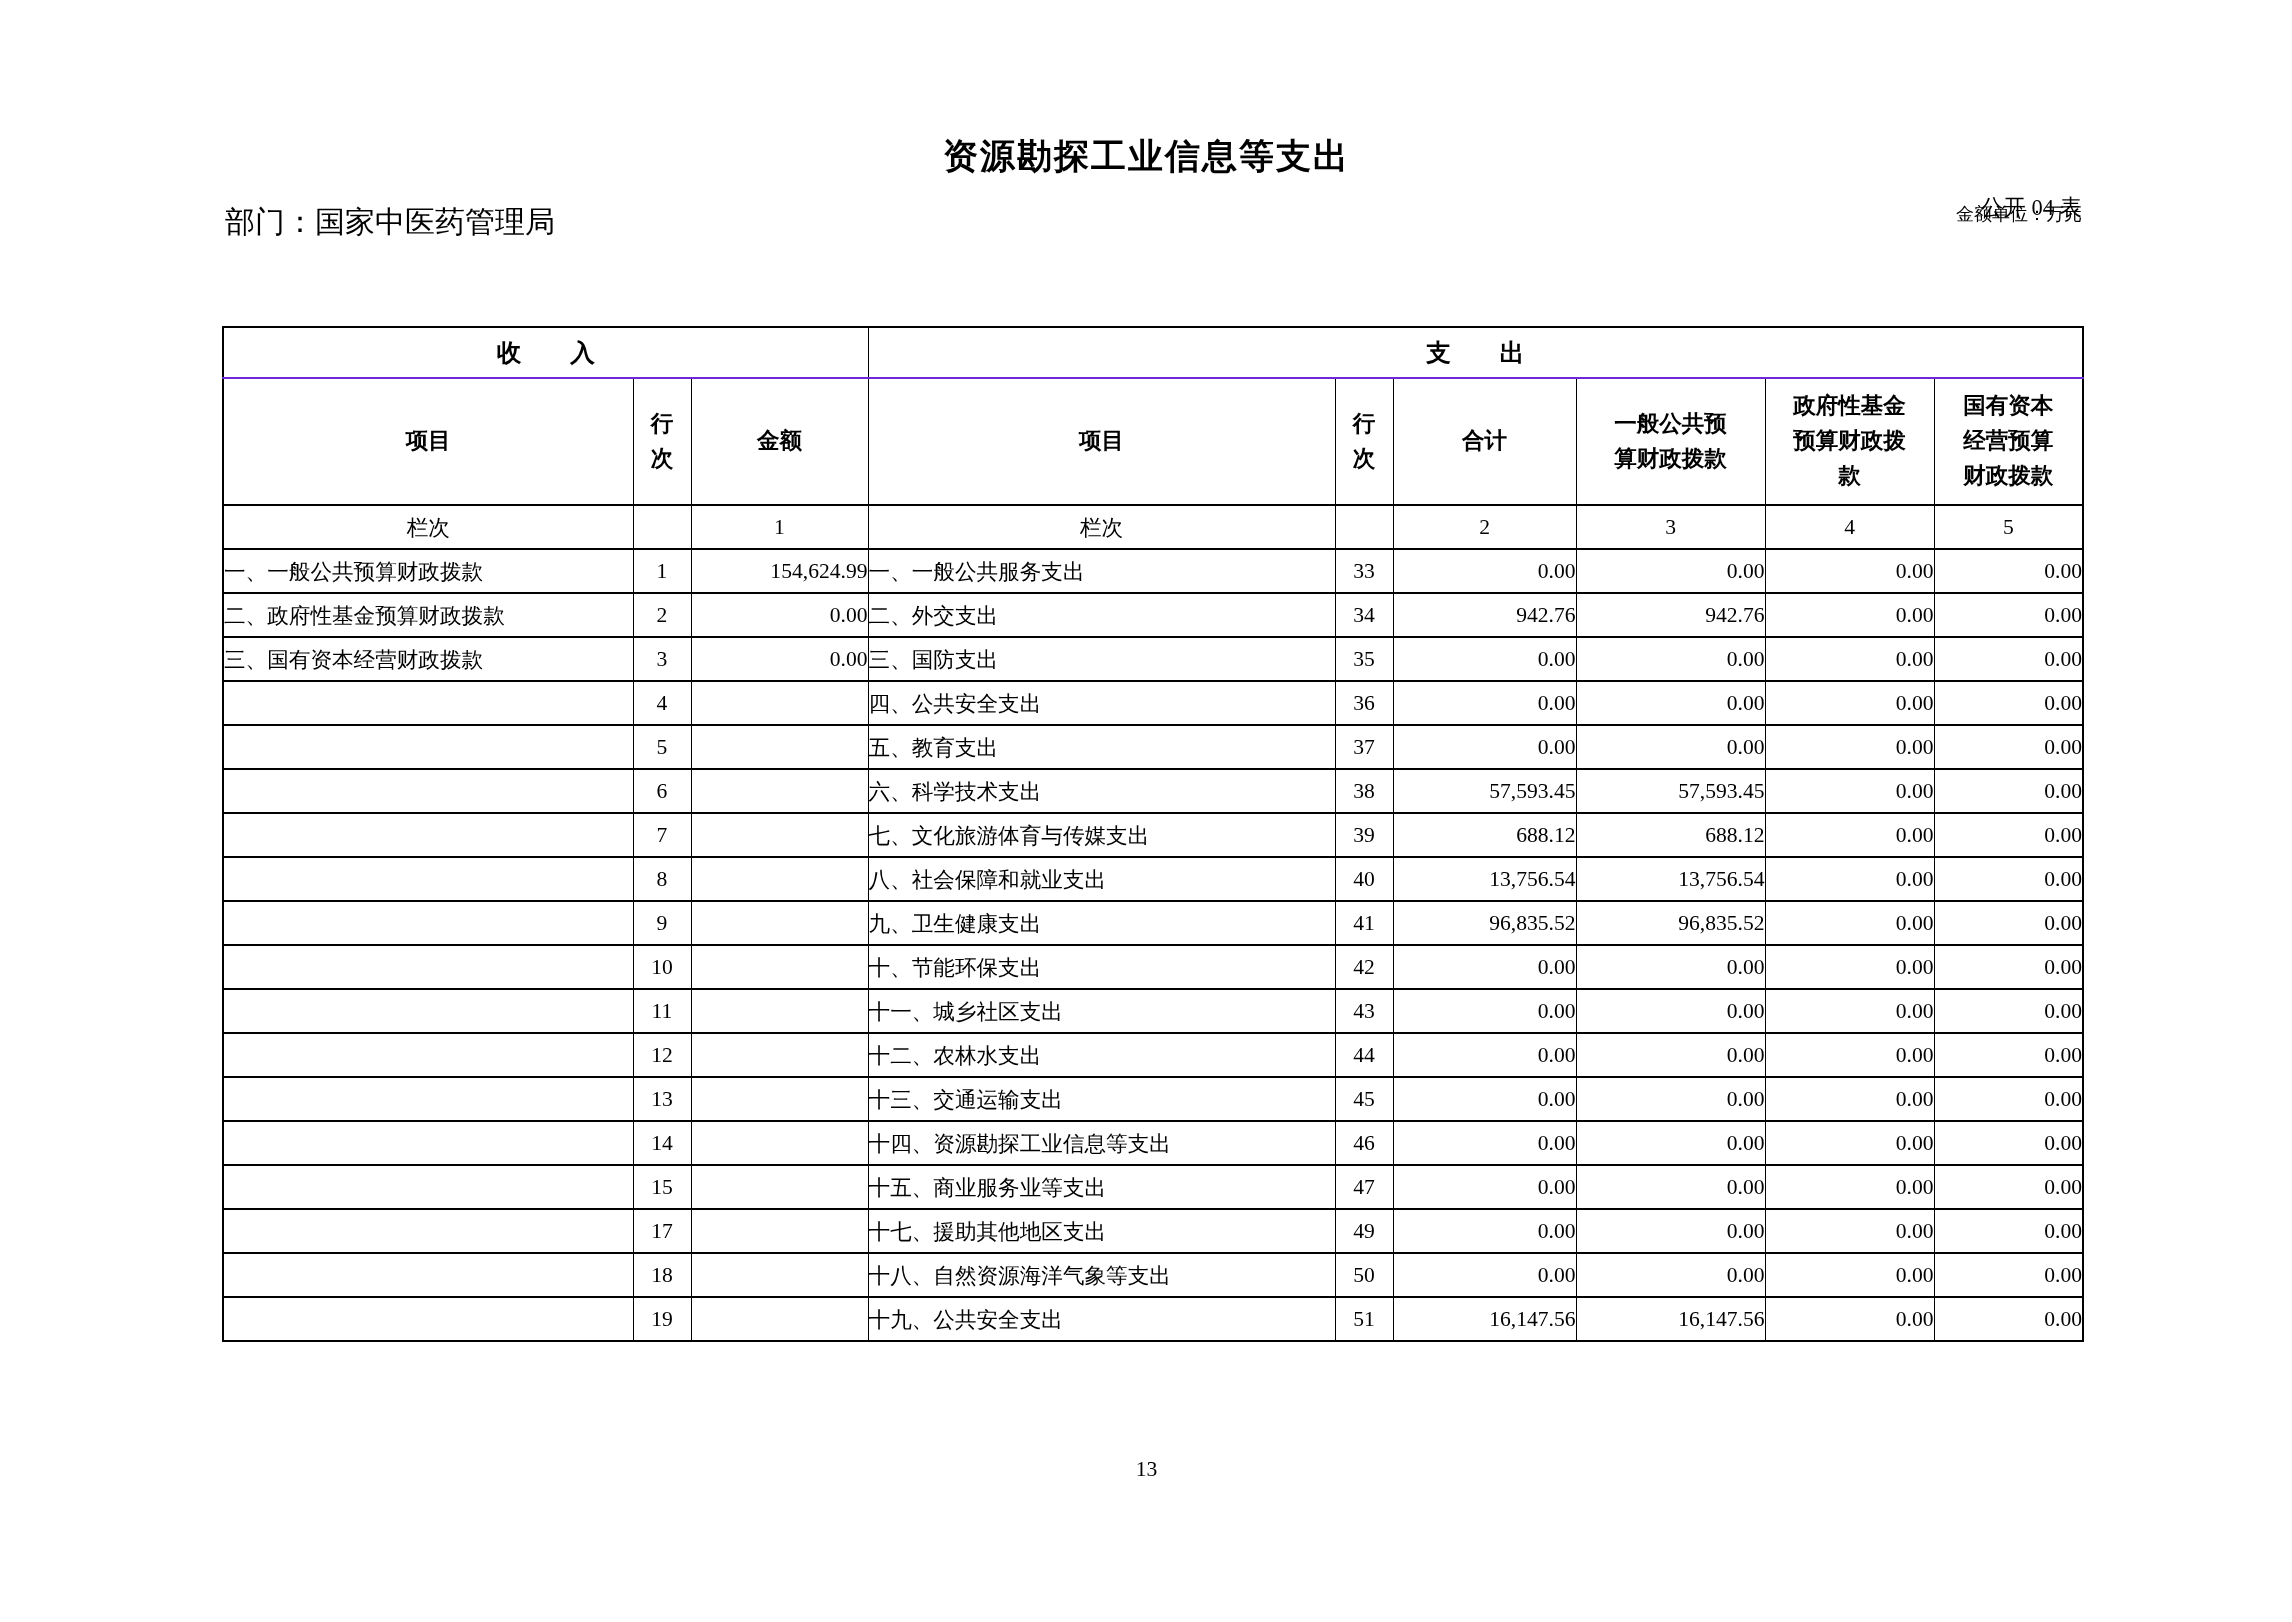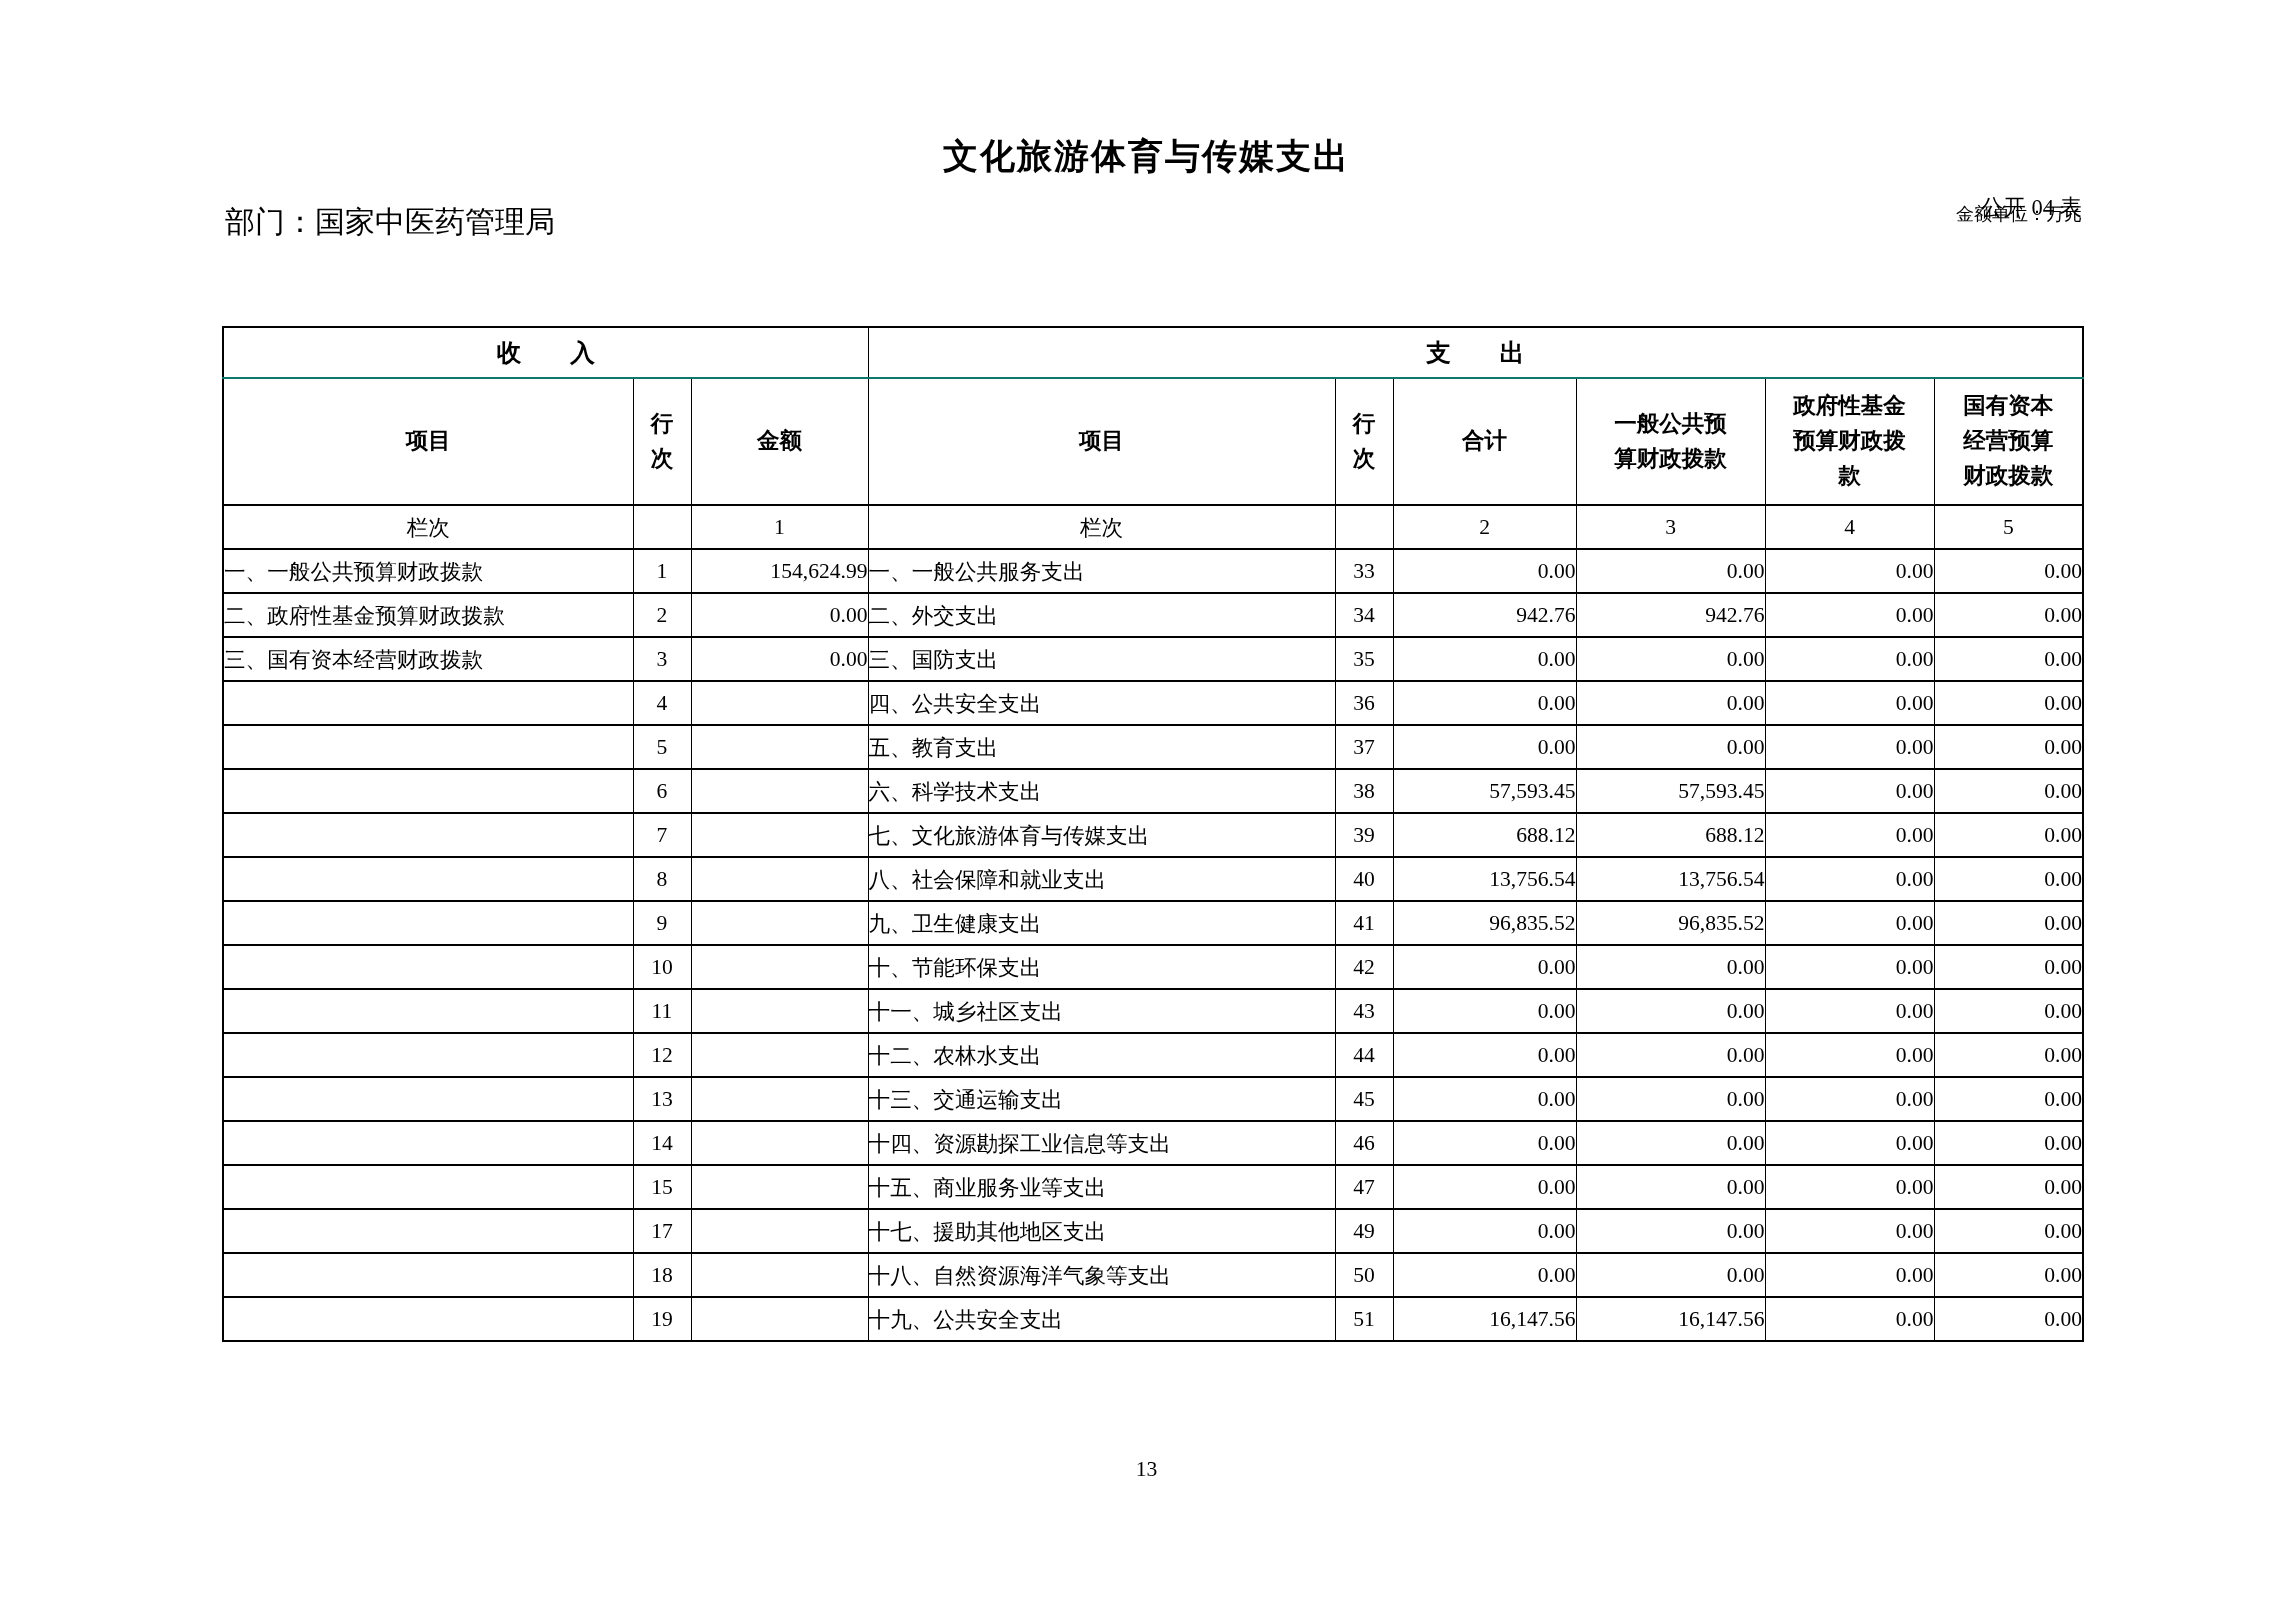"文化旅游体育与传媒支出" div.doc-title { text: 文化旅游体育与传媒 -> 资源勘探工业信息等 }
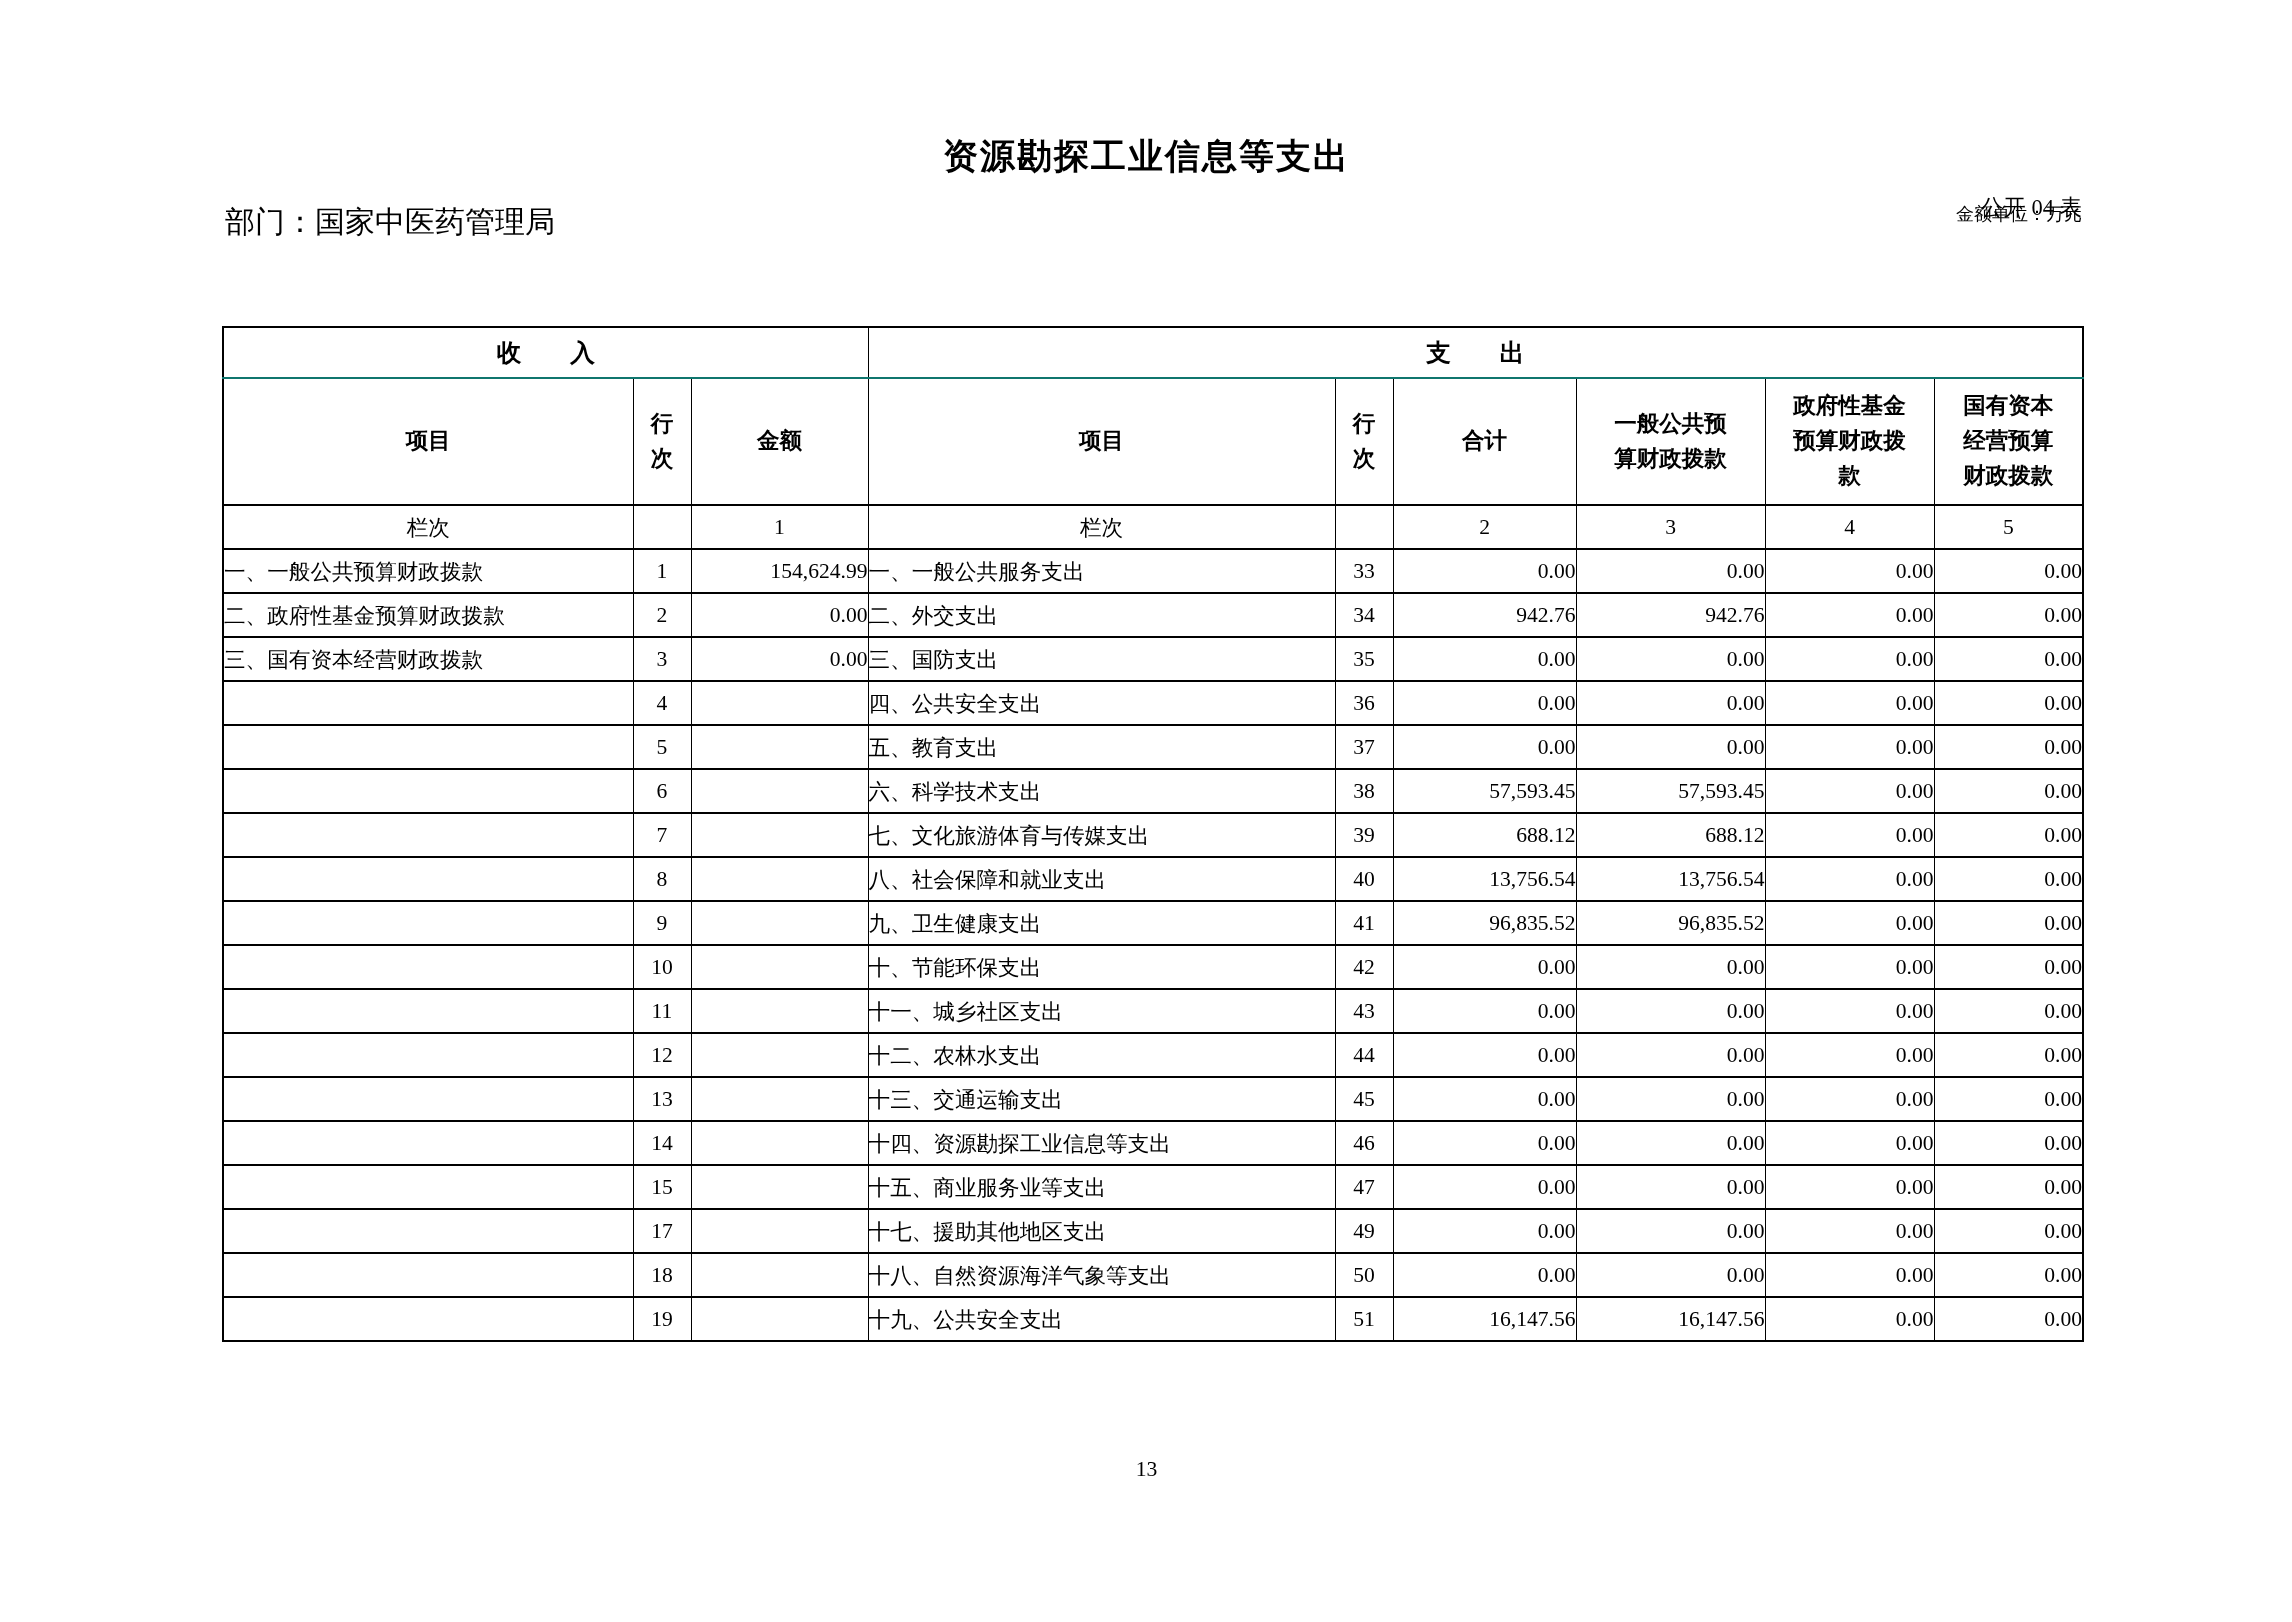"收 入" tr.section-row td { border-bottom: 2px solid #0f766e -> 2px solid #6d28d9 }
